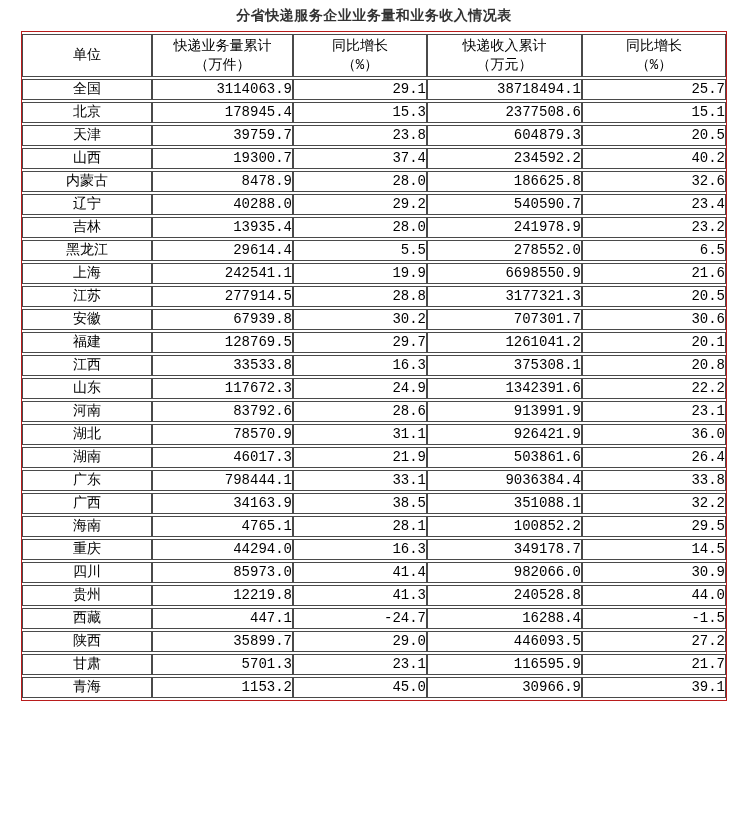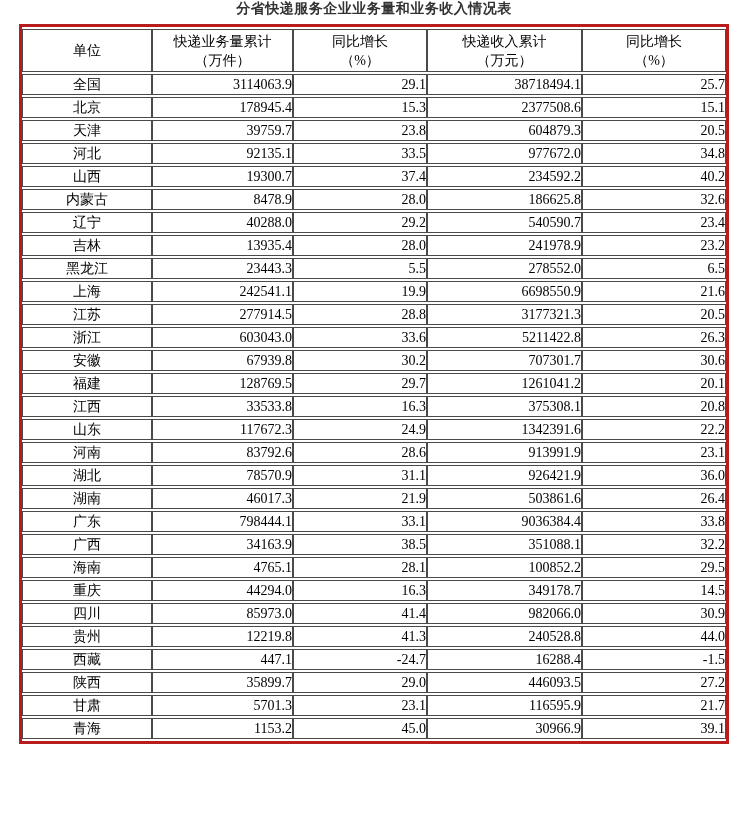"分省快递服务企业业务量和业务收入情况表" .title { padding-top: none -> 7px }
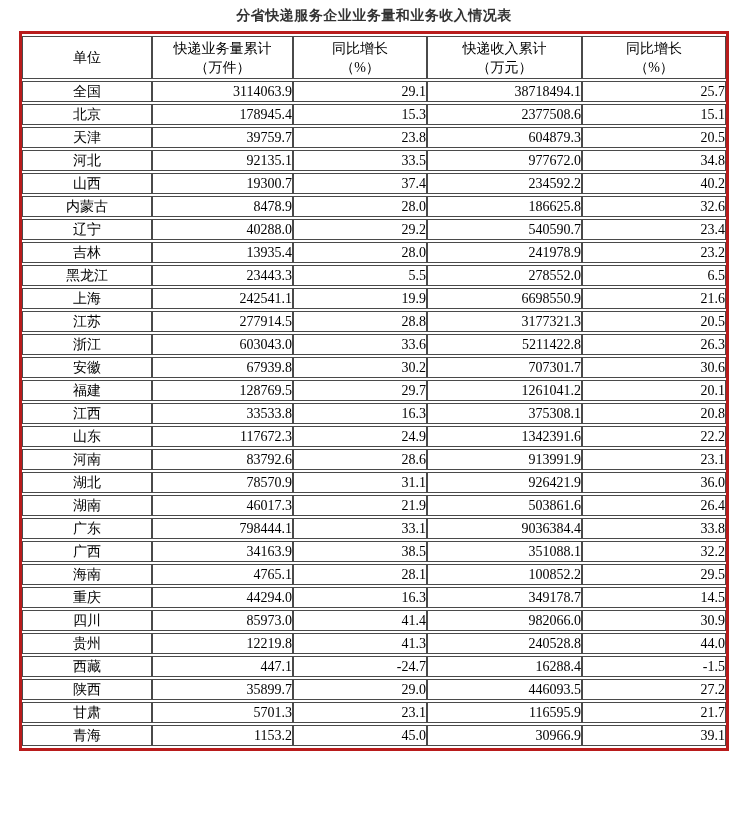"单位" table.data-table { border: 3px solid #b91c1c -> 1px solid #b91c1c; font-family: none -> Liberation Mono, monospace }
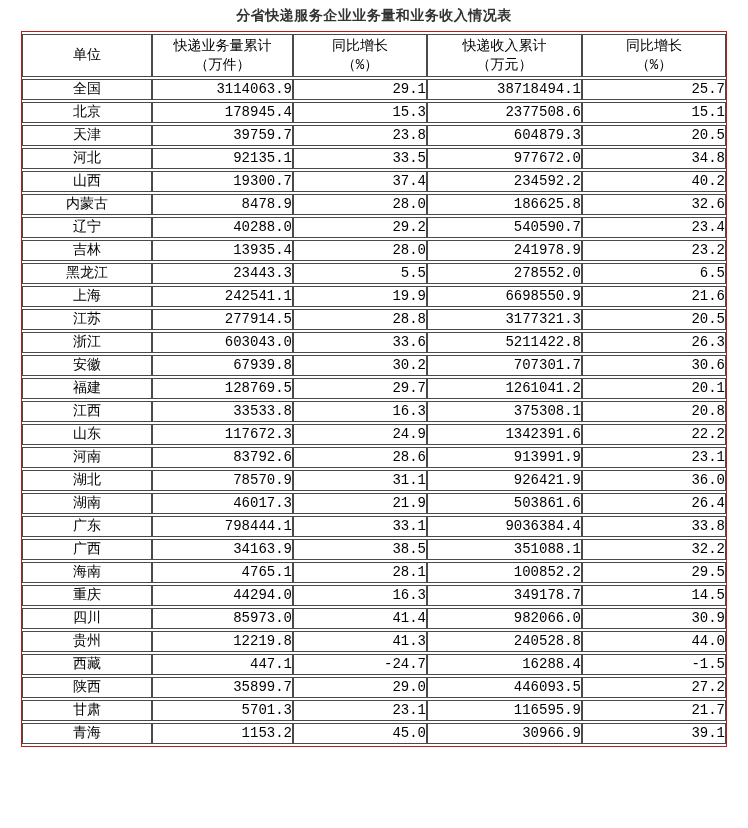"河北" tr { html: <tr> <td>河北</td> <td>92135.1</td> <td>33.5</td> <td>977672.0</td> <td>34.8</td> </tr> -> none }
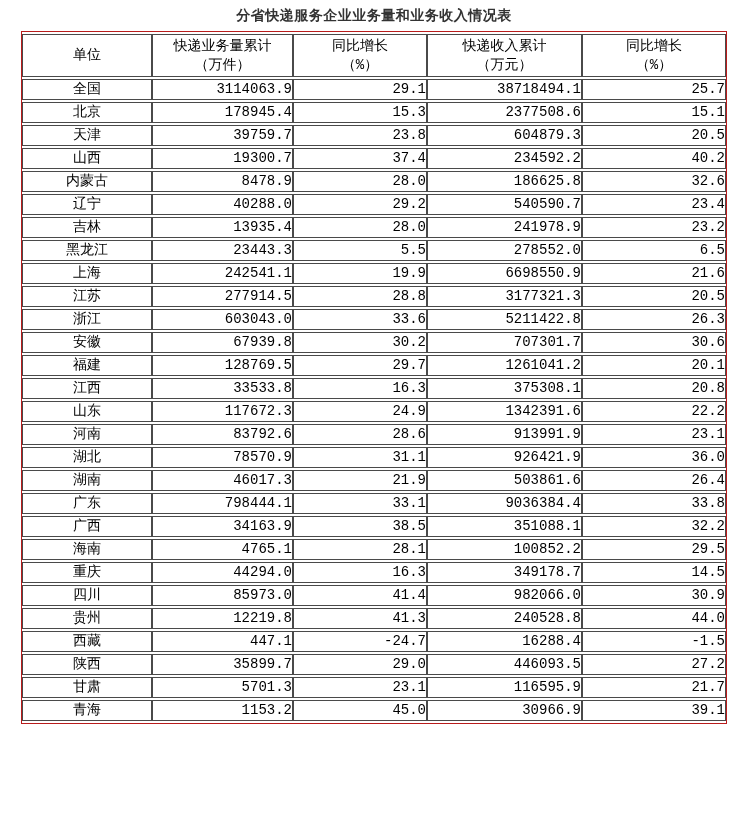"23443.3" td.cell-number { text: 23443.3 -> 29614.4 }
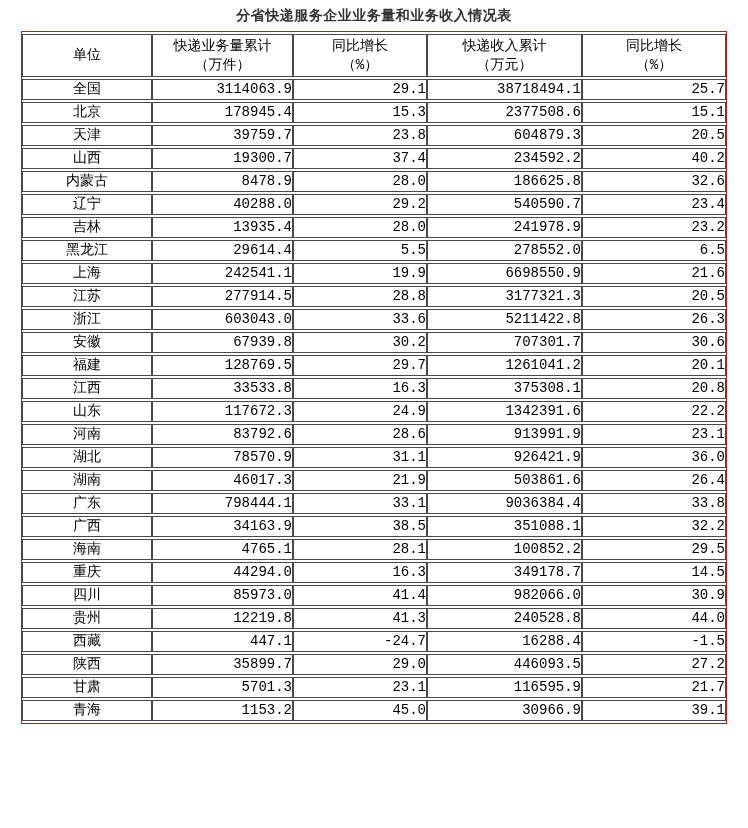"浙江" tr { html: <tr> <td>浙江</td> <td>603043.0</td> <td>33.6</td> <td>5211422.8</td> <td>26.3</td> </tr> -> none }
